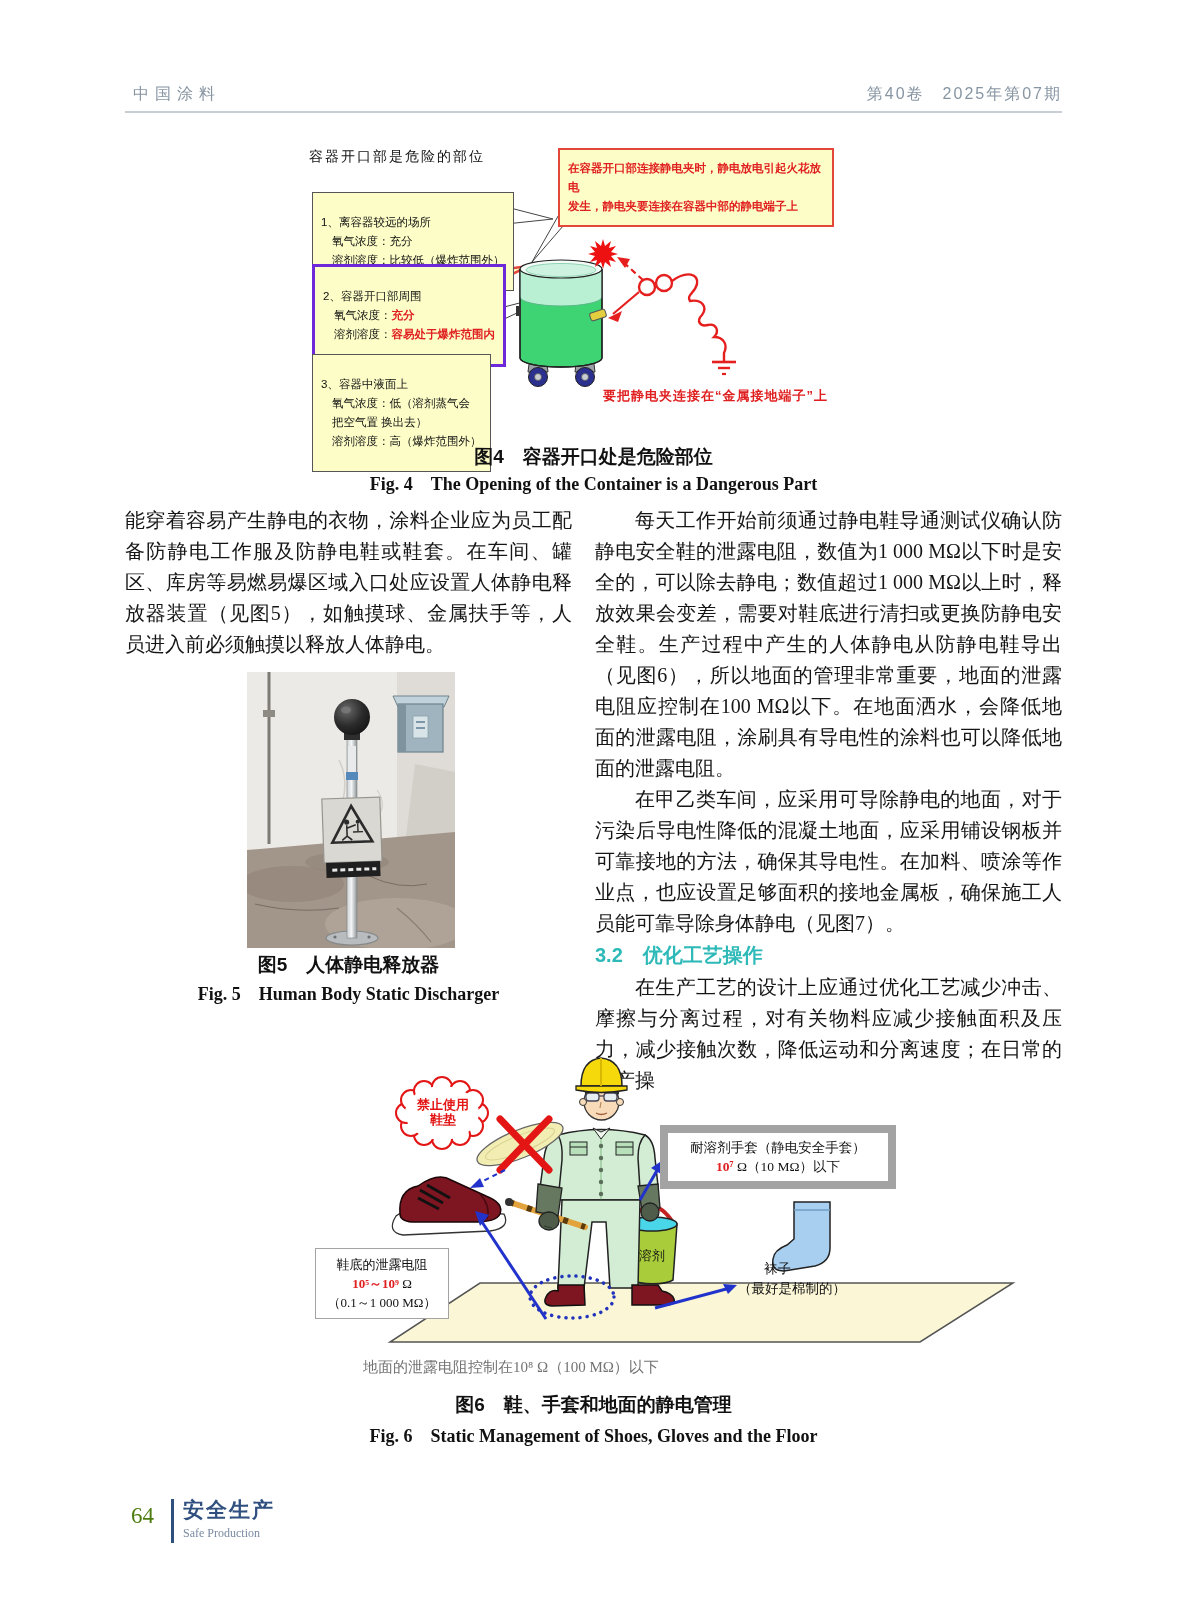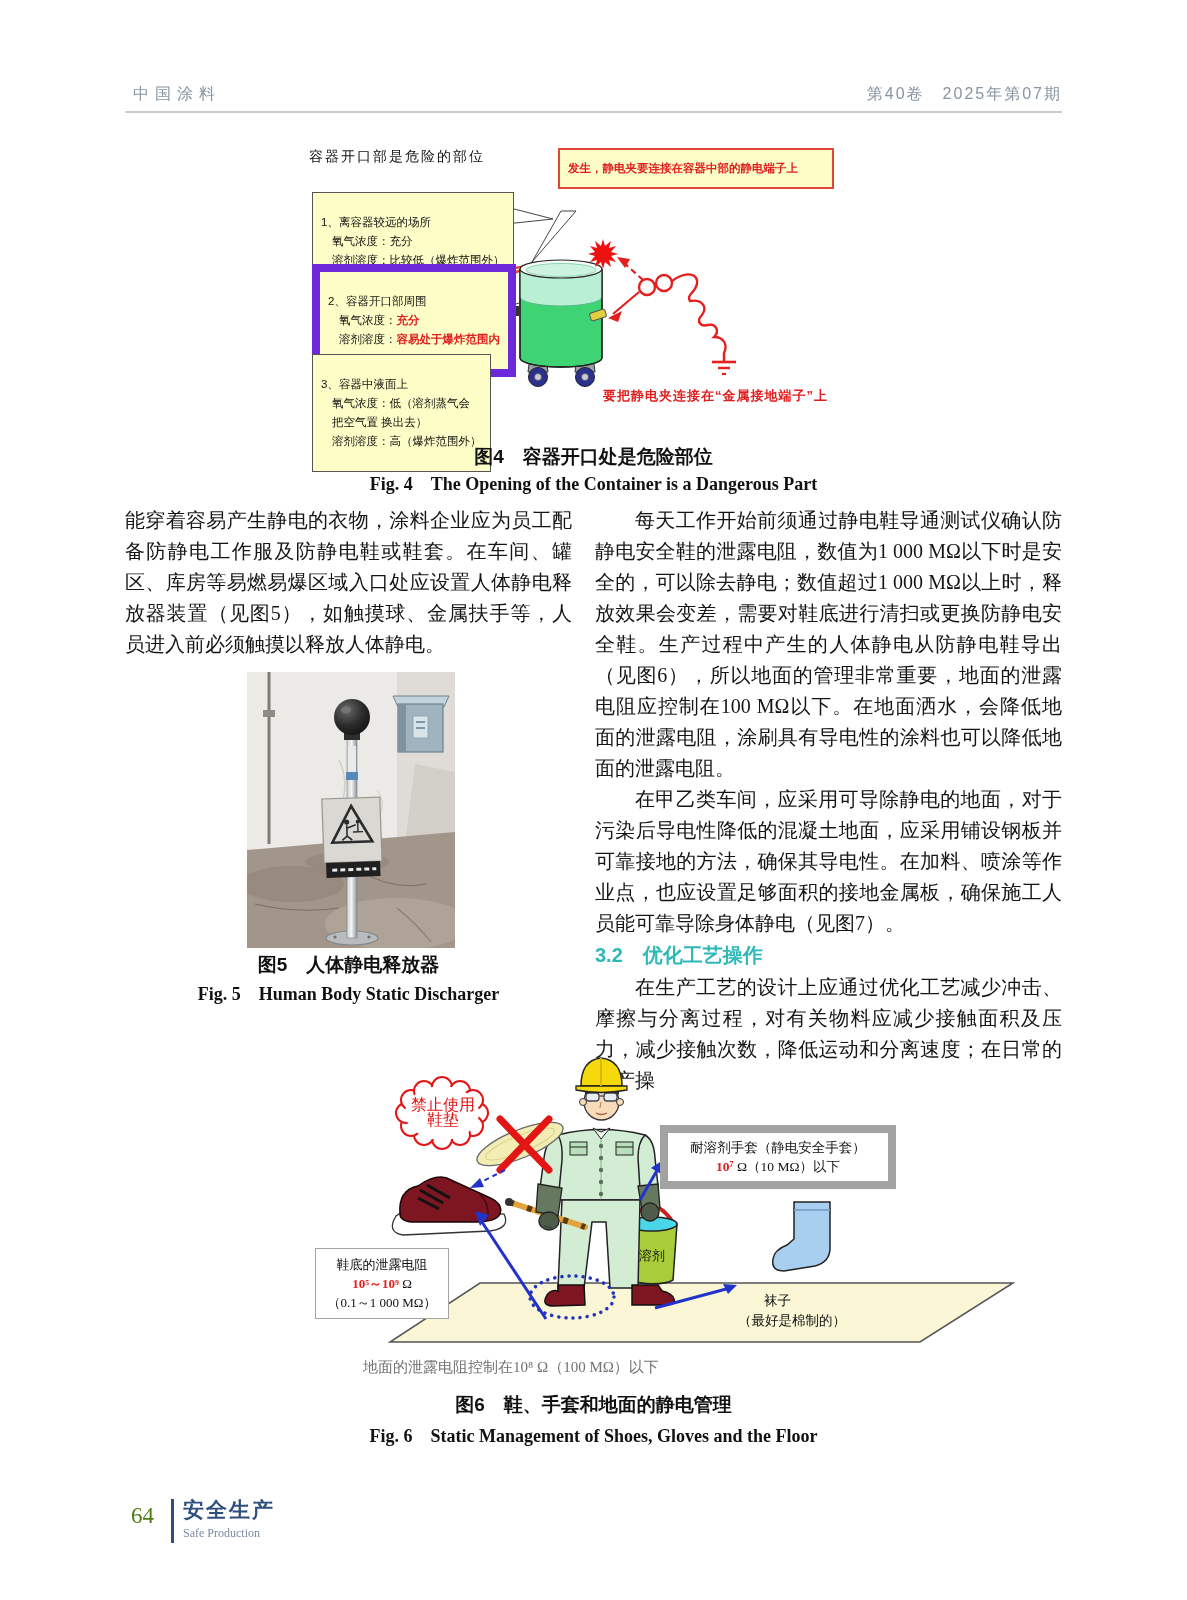"在容器开口部连接静电夹时，静电放电引起火花放电" div { html: none -> <div>在容器开口部连接静电夹时，静电放电引起火花放电</div> }
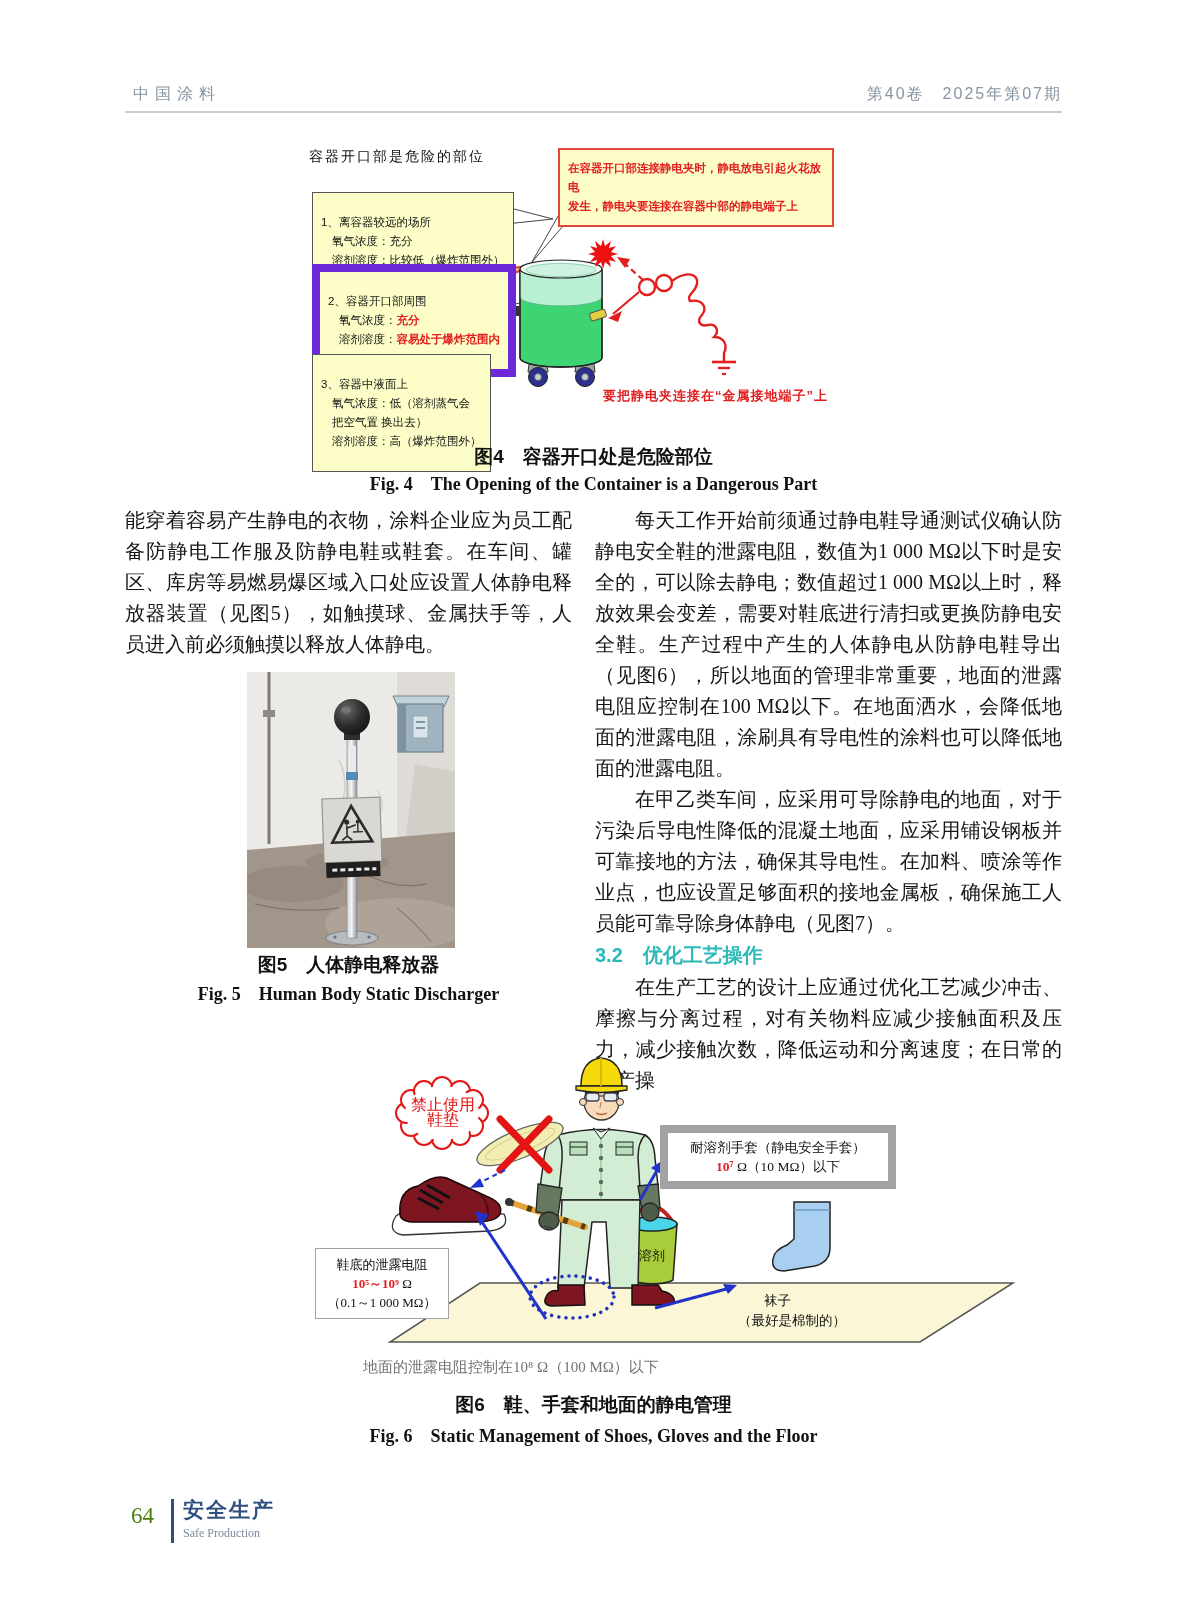"2、容器开口部周围" .box2 { border: 8px solid #6d28d9 -> 3px solid #6d28d9 }
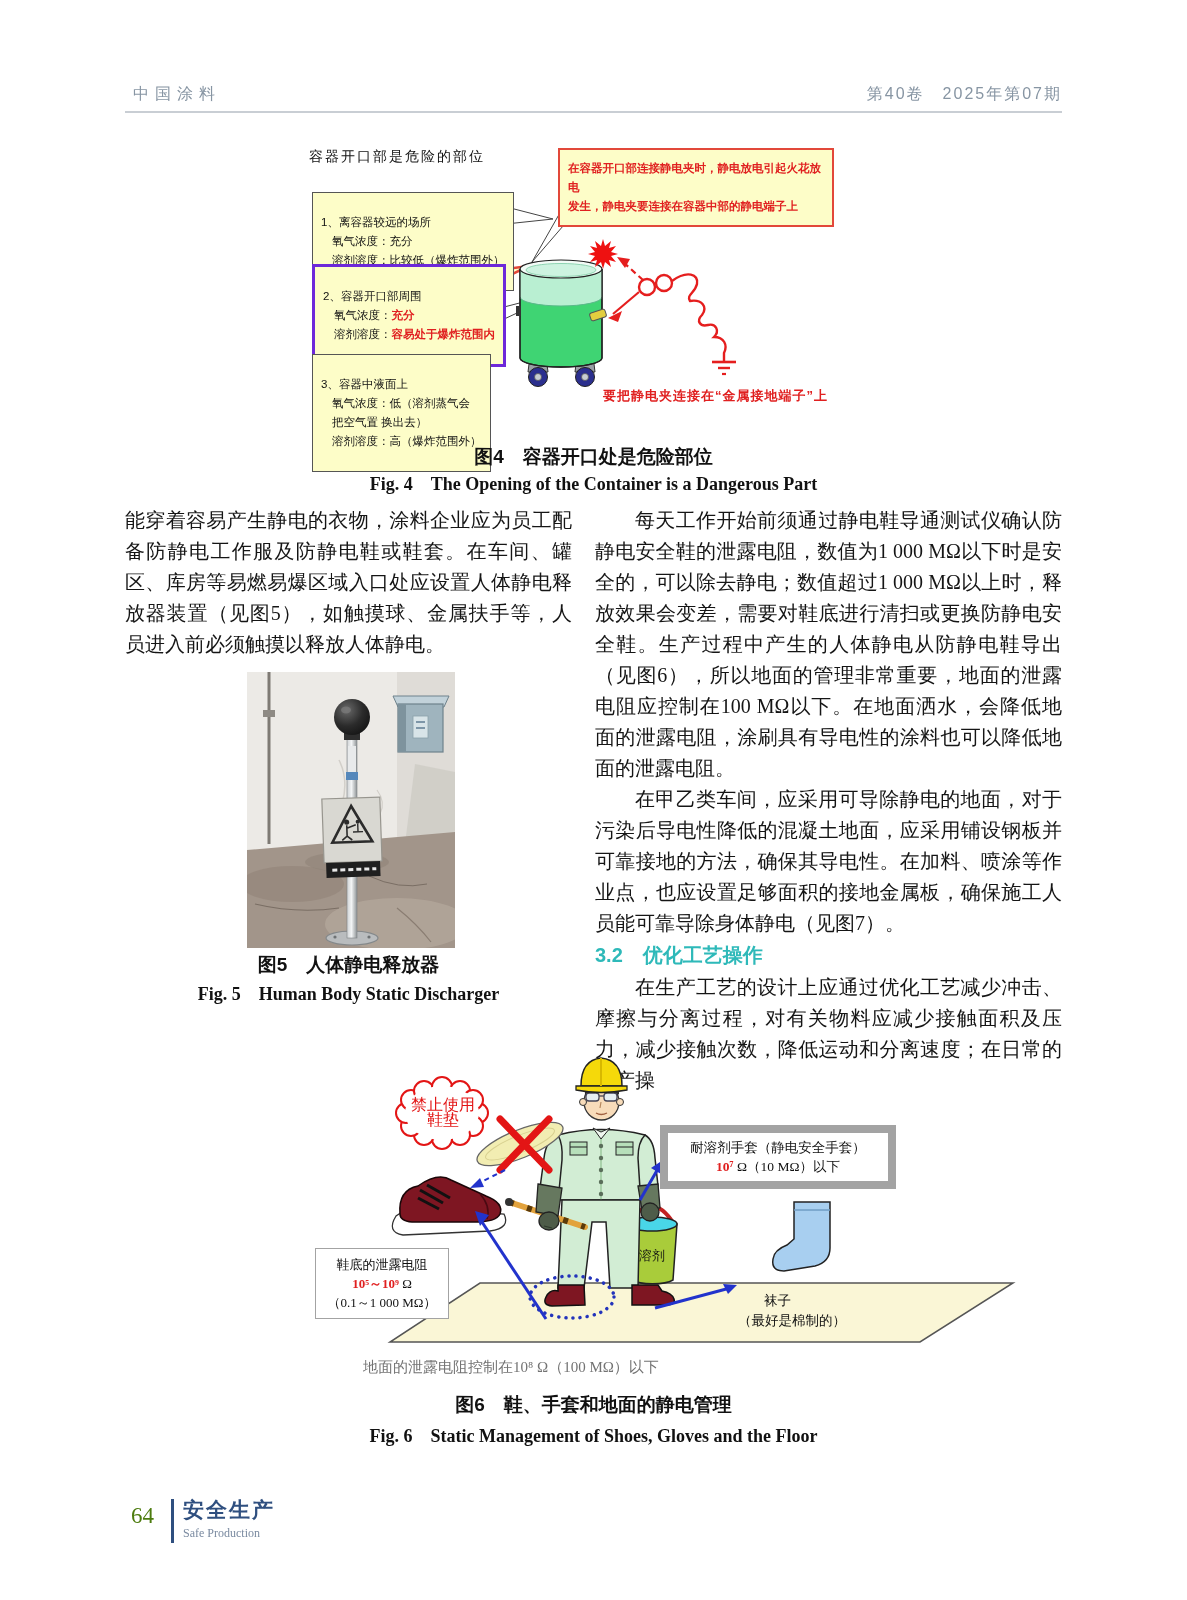"禁止使用" .cloud-txt { font-size: 16px -> 13px; font-weight: normal -> bold }
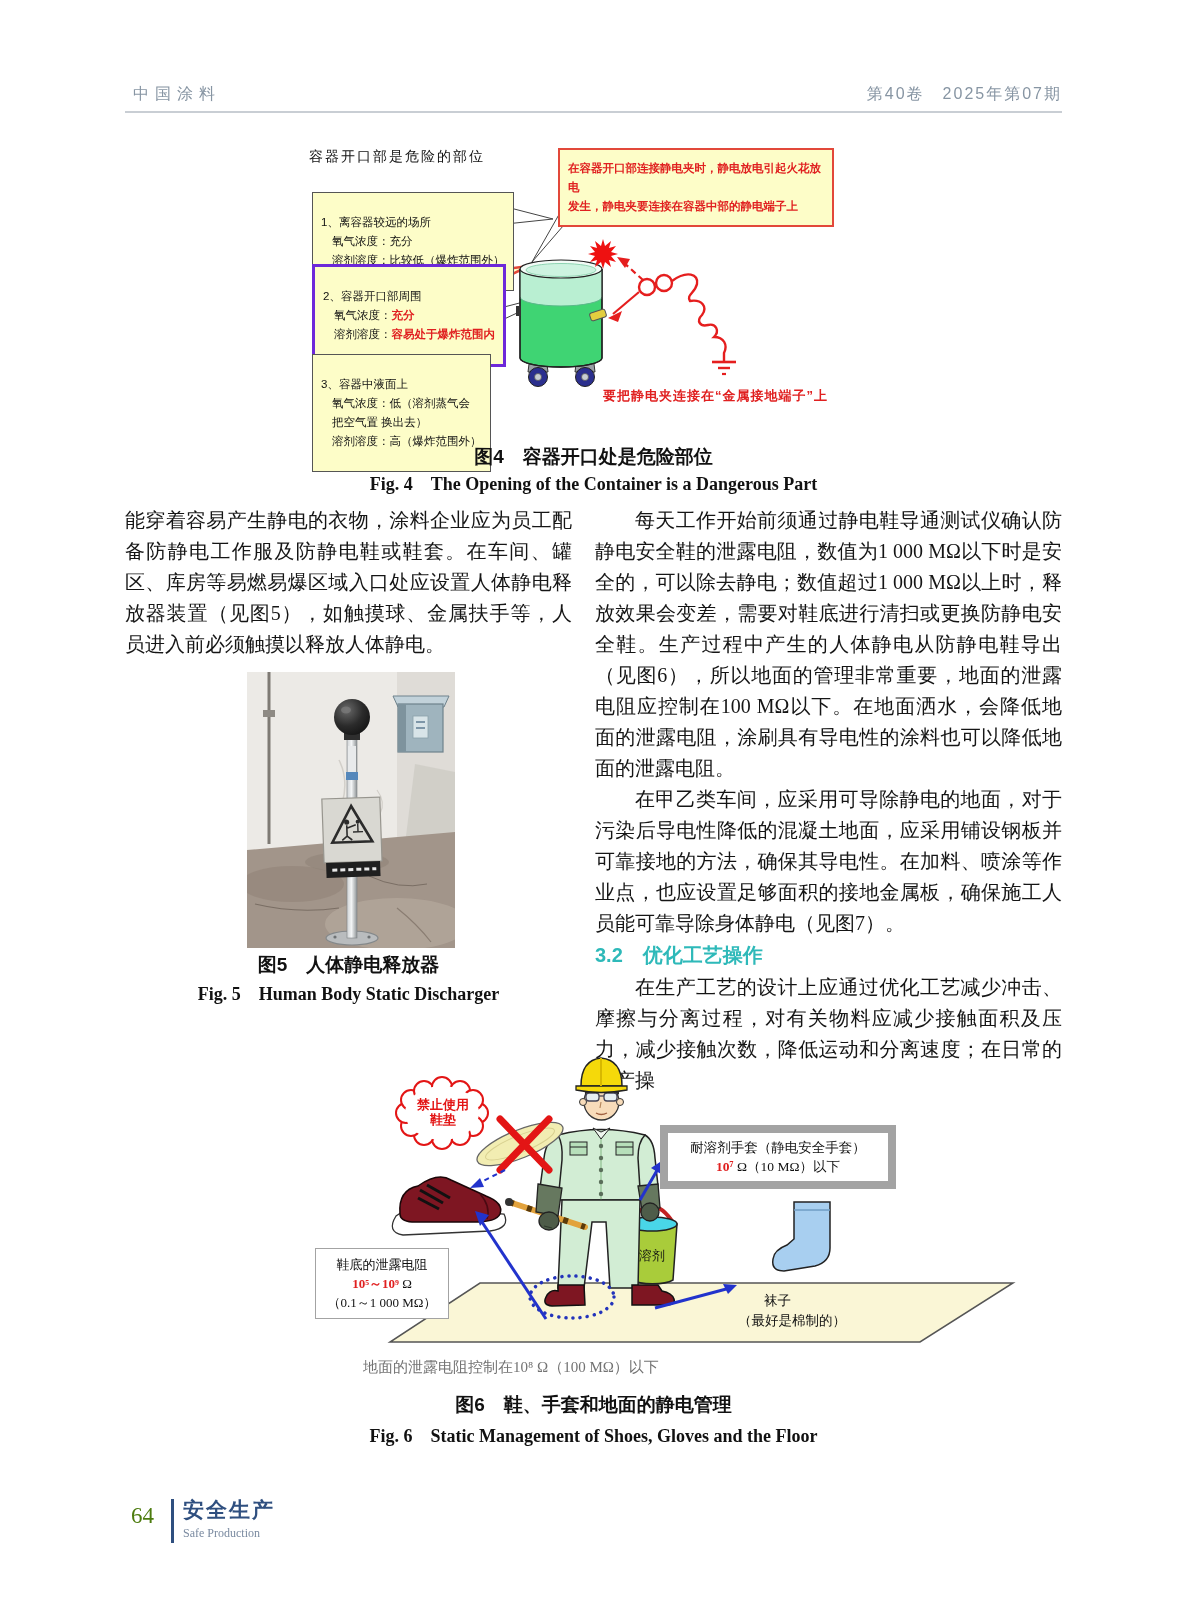"袜子" .socklbl .l1 { margin-top: 32px -> none }
